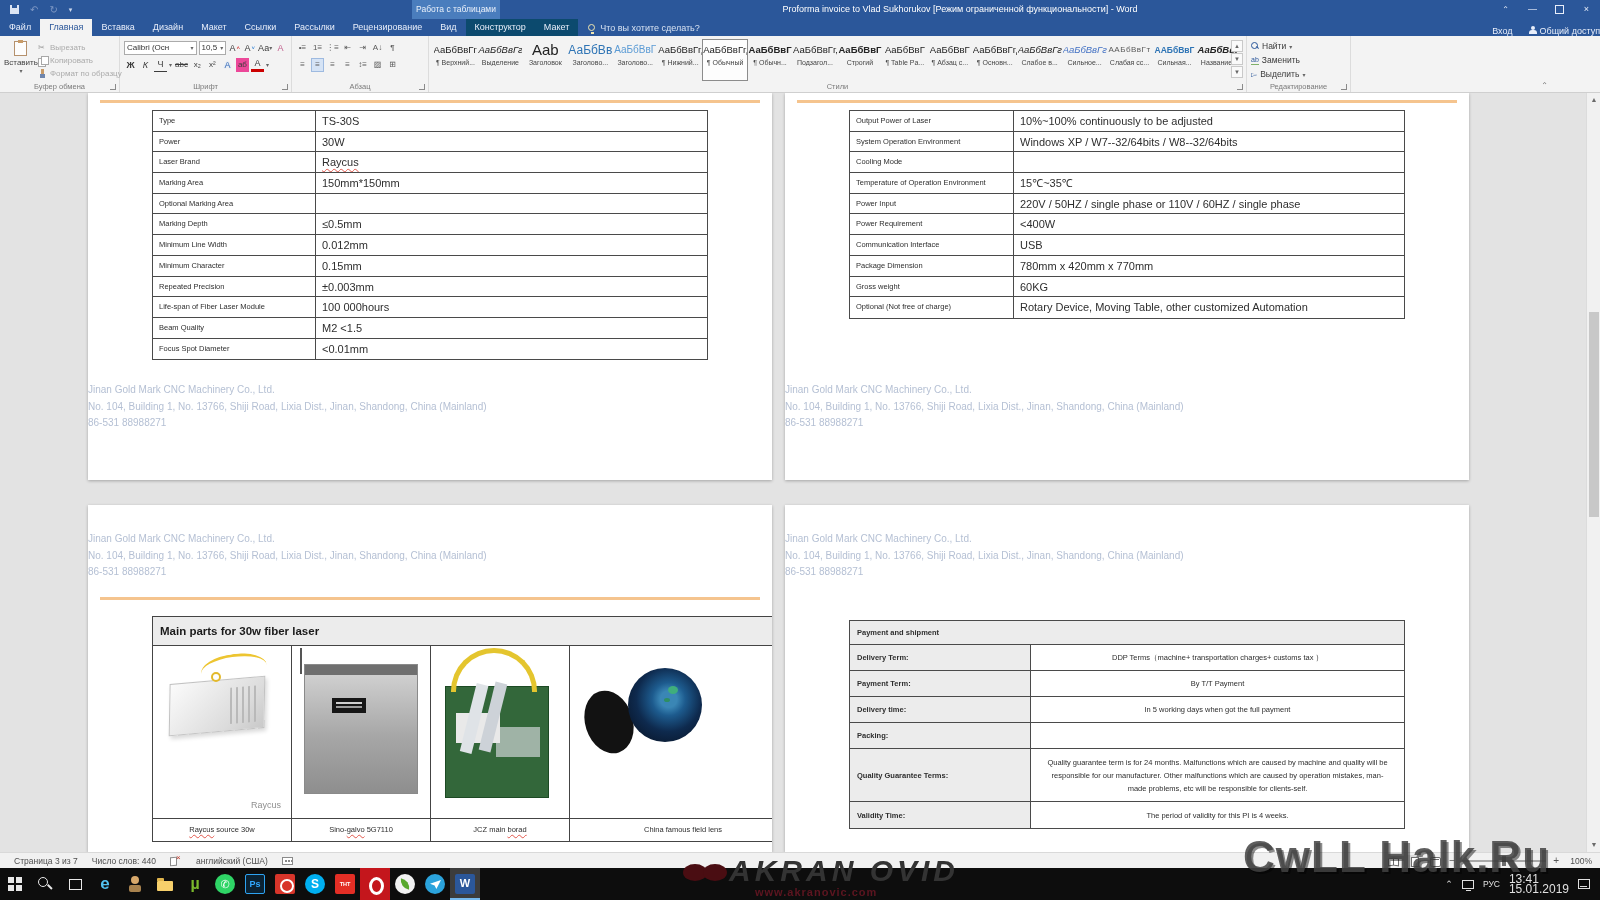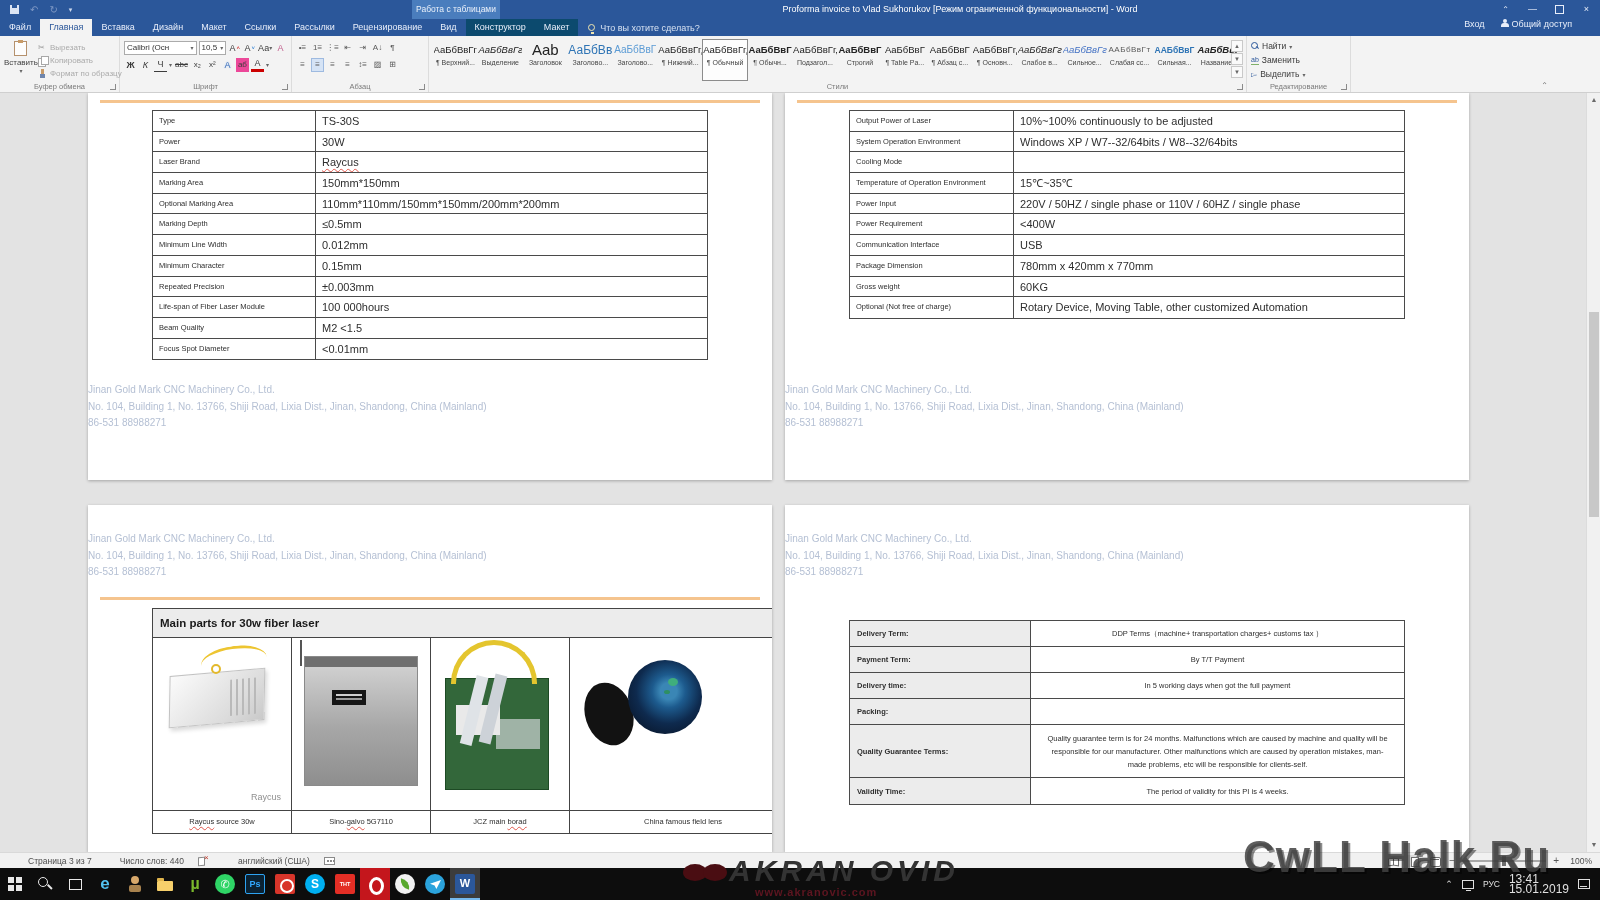"Вход" .tabright { align-items: flex-start -> flex-end; padding-right: 28px -> 0 }
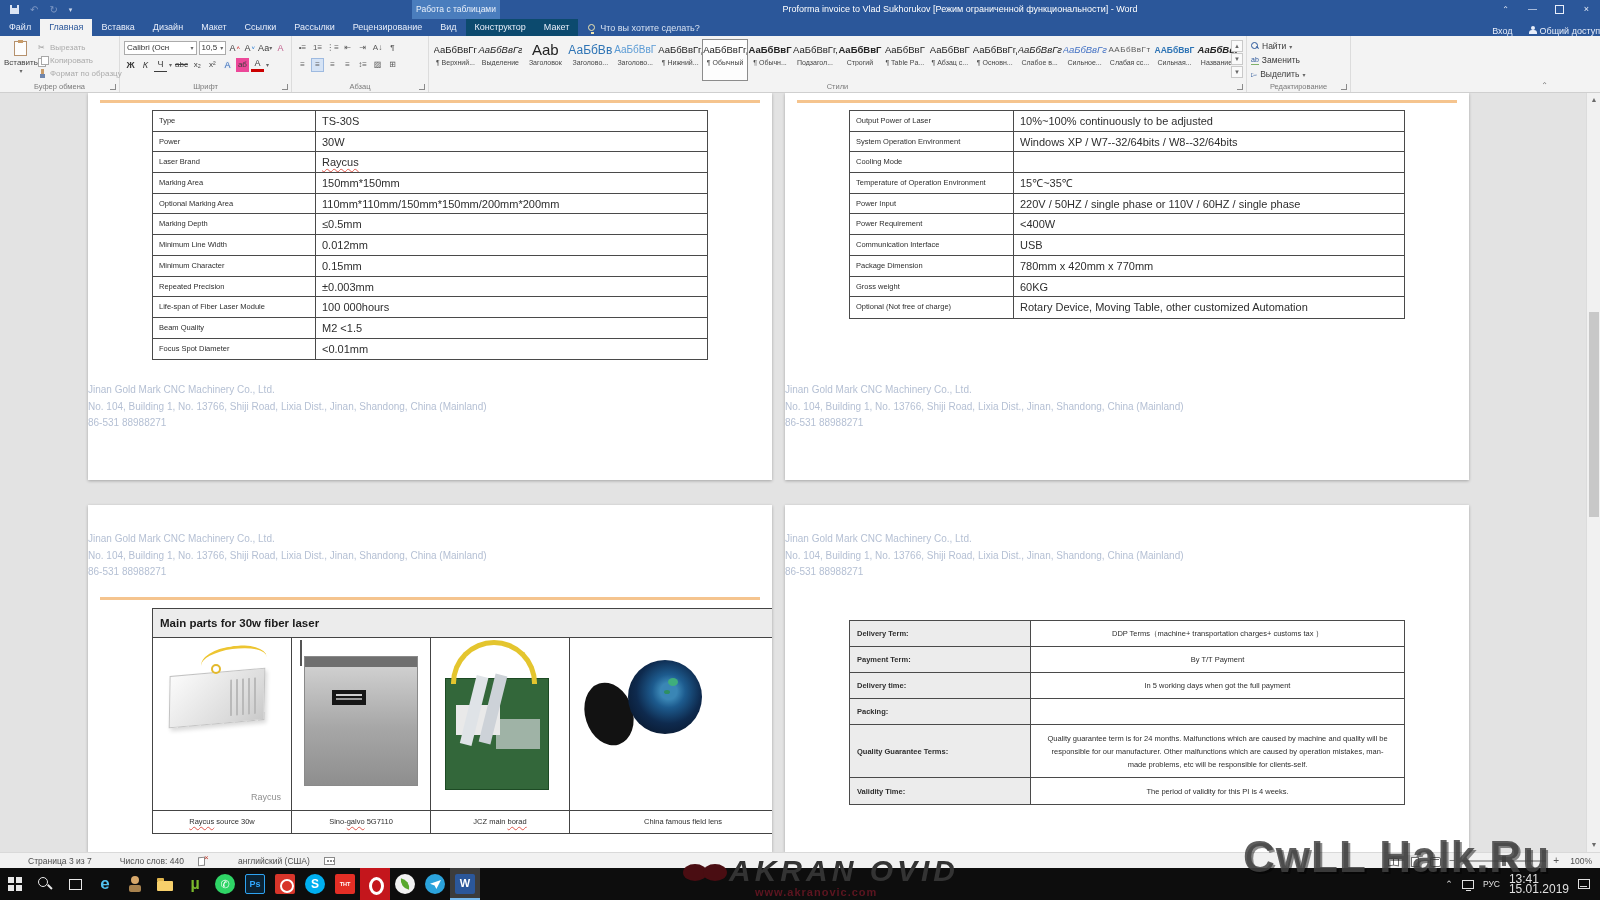"110mm*110mm/150mm*150mm/200mm*200mm" div.tv-c { html: <div><span>110mm*110mm/150mm*150mm/200mm*200mm</span></div> -> none }
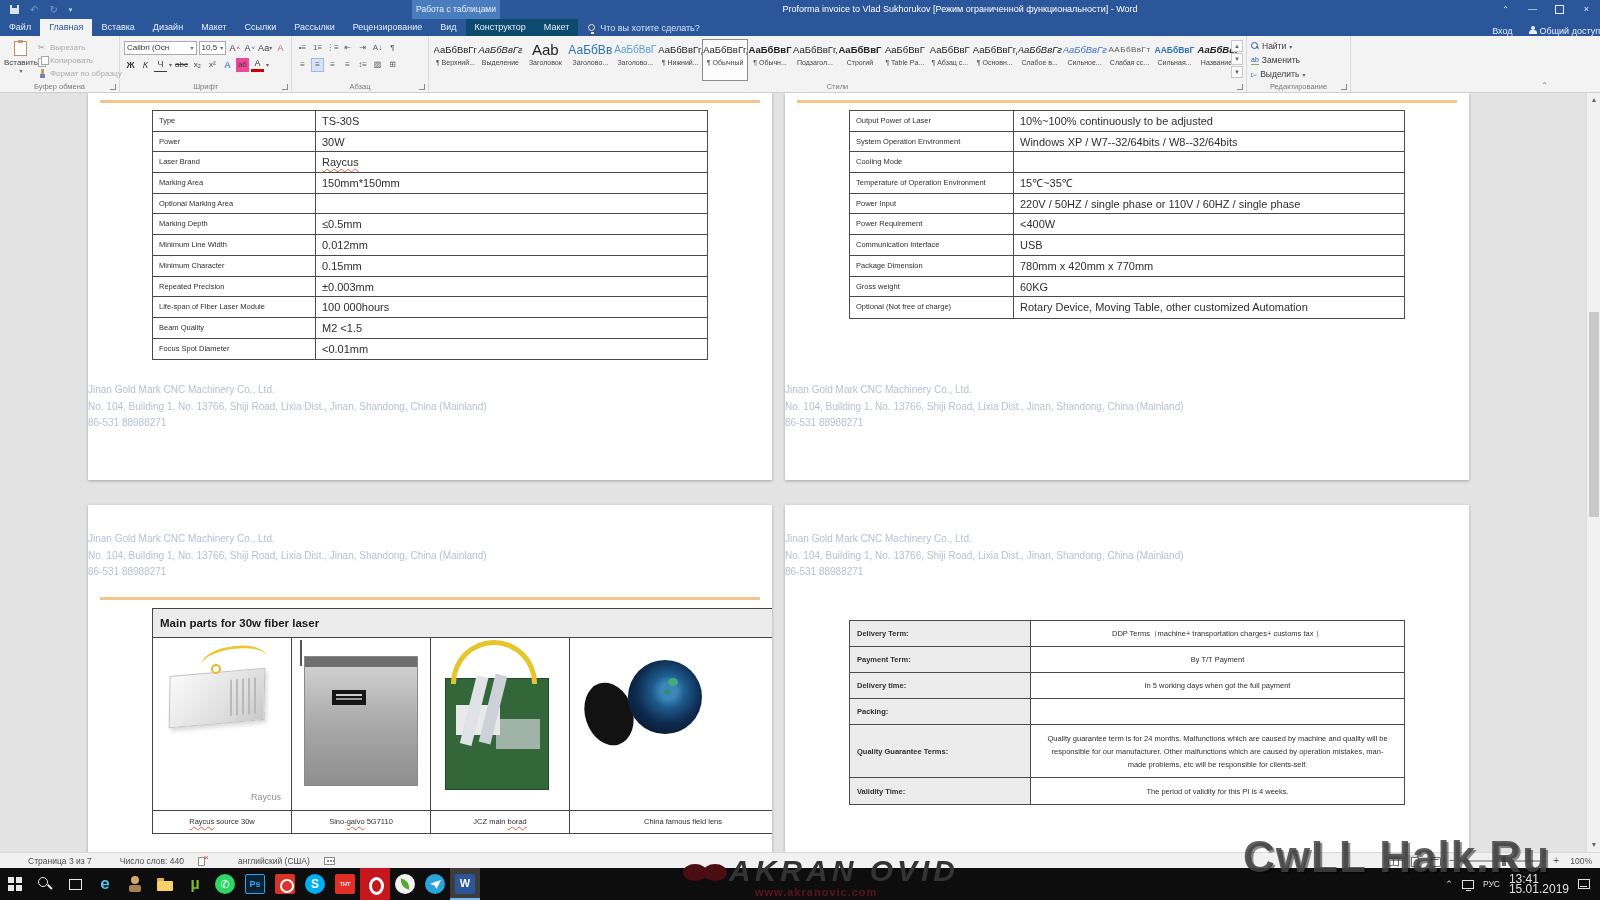"Main parts for 30w fiber" .parts { top: 103px -> 111px }
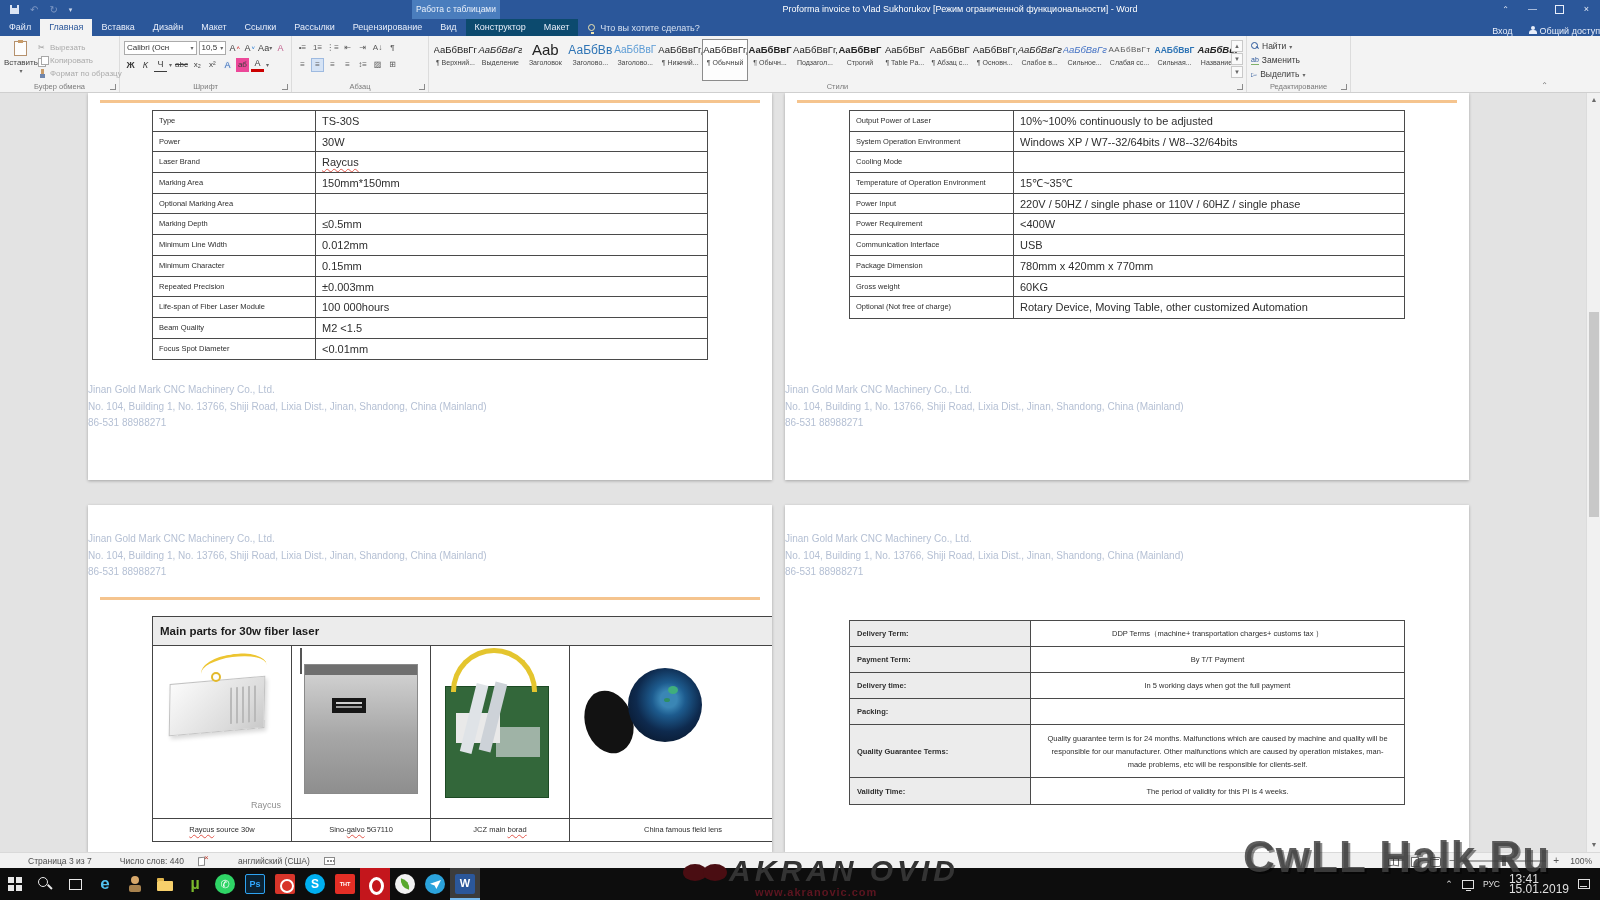"Payment and shipment" div.pay-h { html: none -> <div>Payment and shipment</div> }
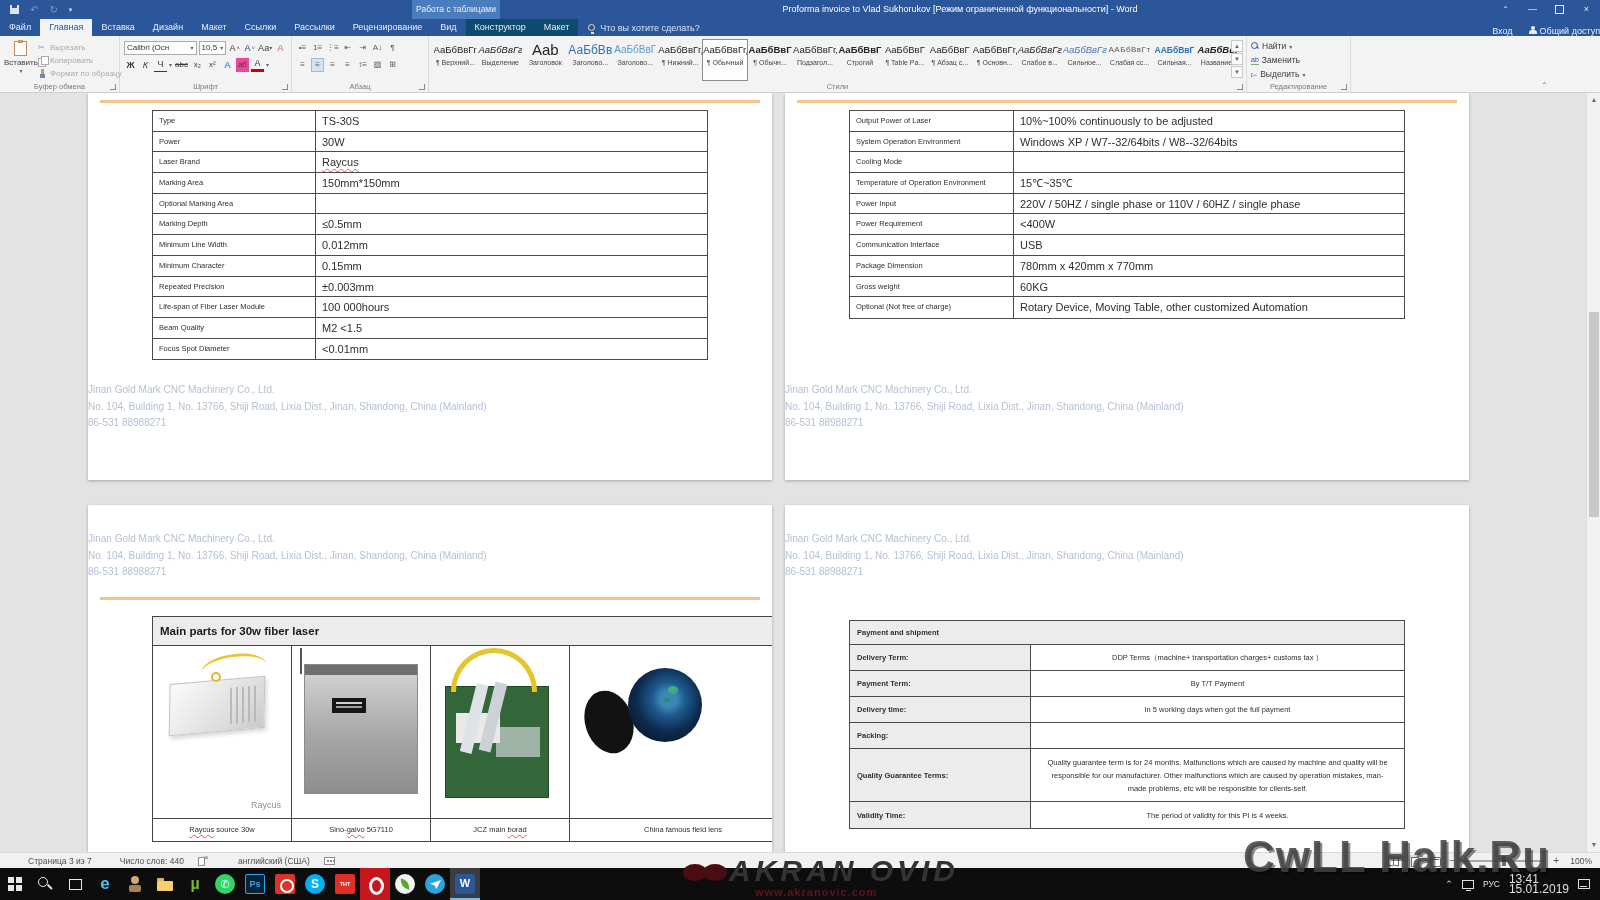"Страница 3 из 7" .sb-it { margin-left: 28px -> 14px }
